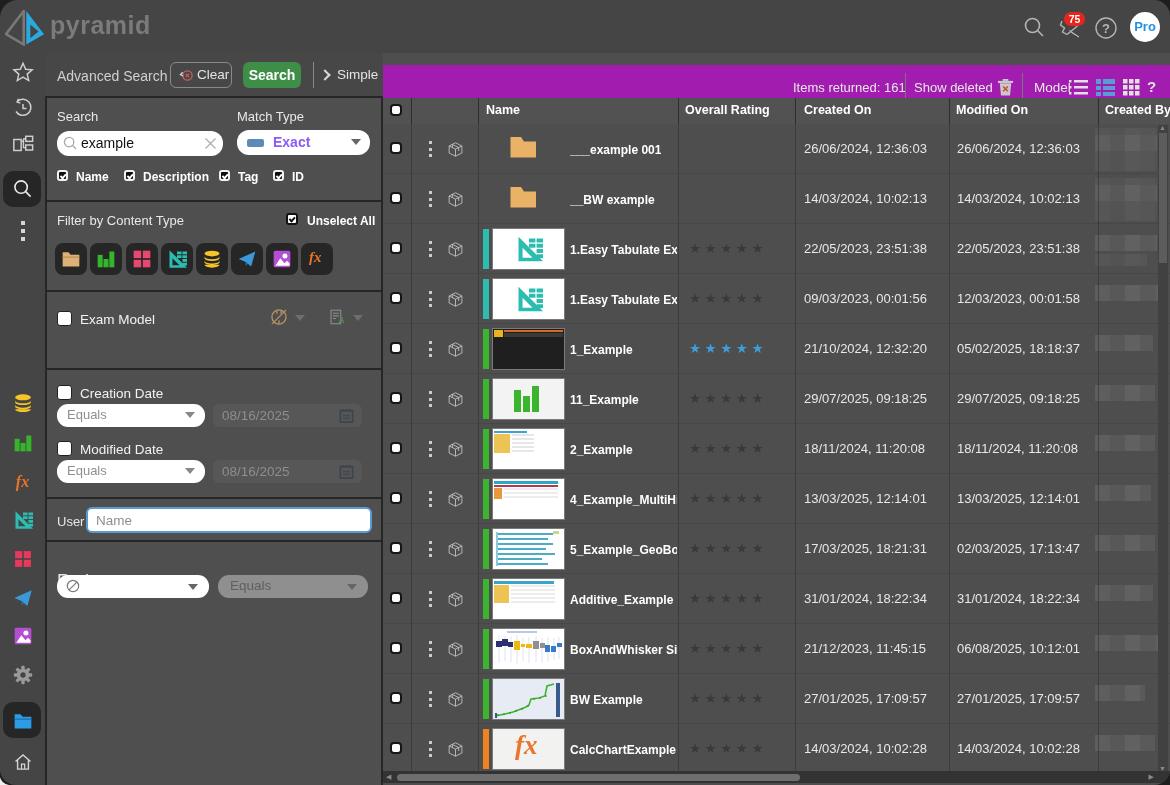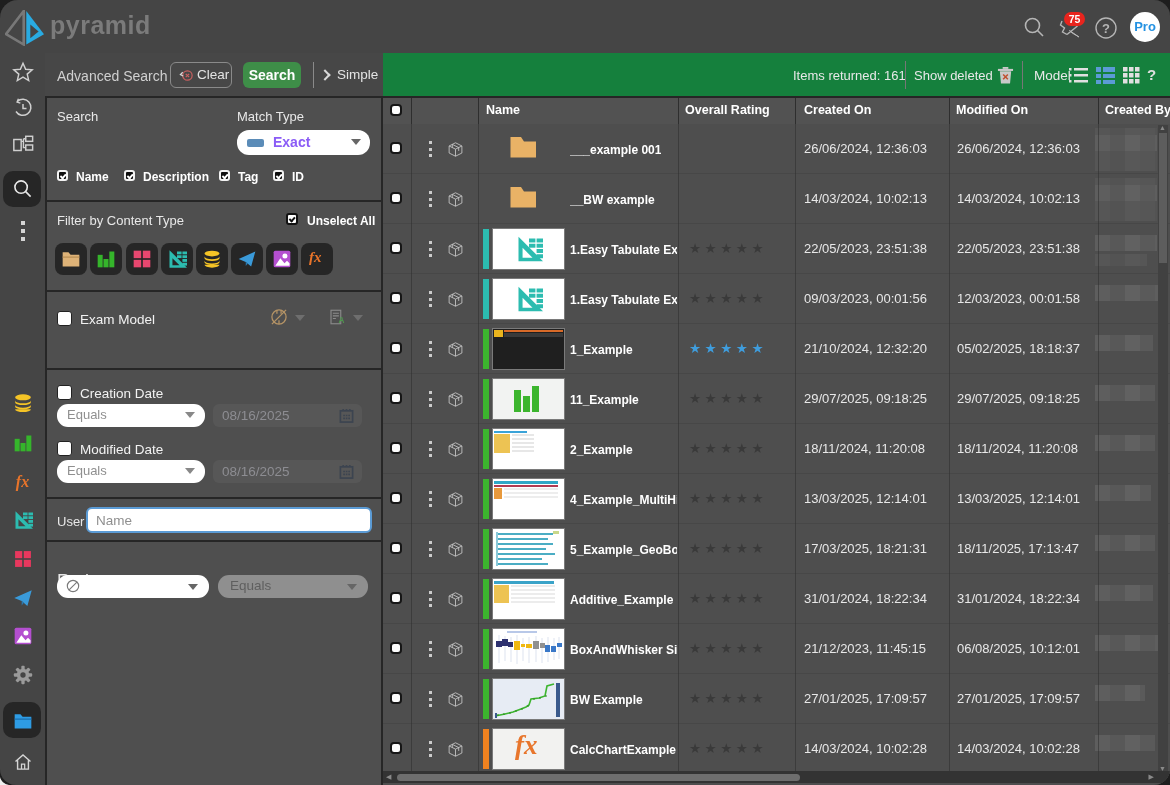"Items returned: 161" .toolbar { background: #15803d -> #a21caf; top: 0 -> 12px }
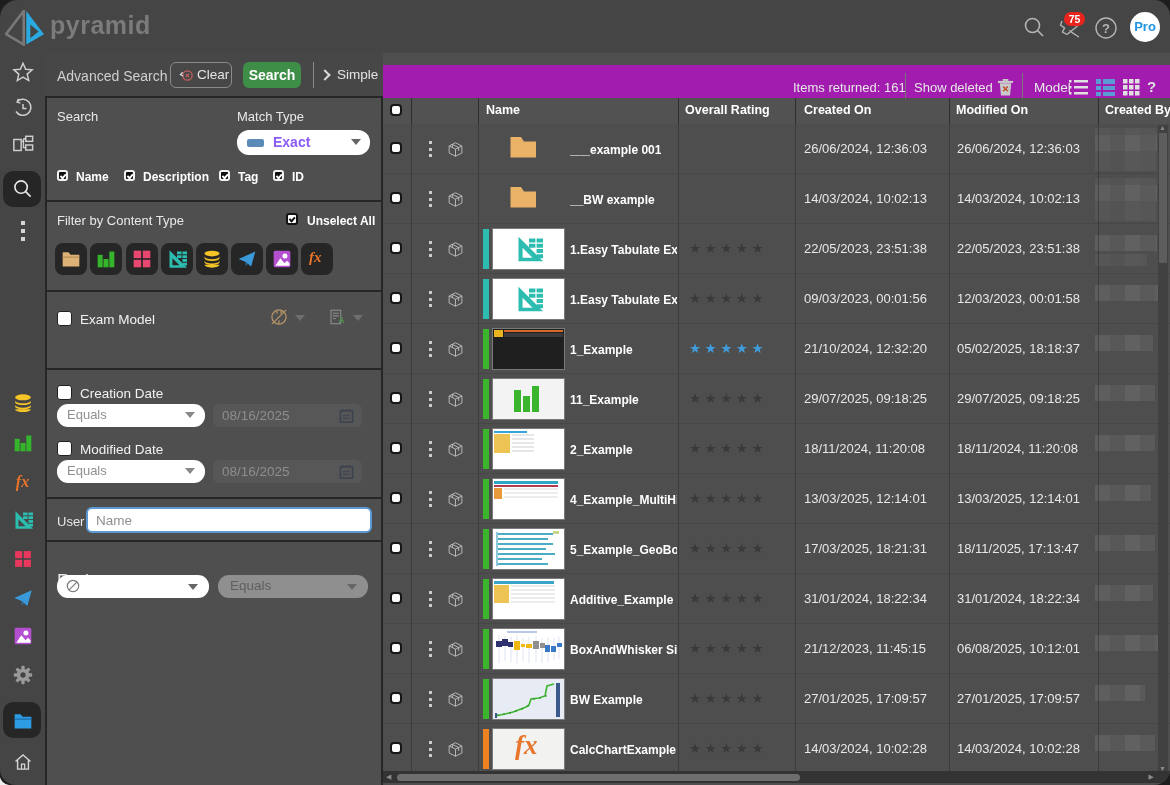"example" div.inp { html: none -> <div> <svg> <circle></circle> <line></line> </svg> <span>example</span> <svg> <path></path> </svg> </div> }
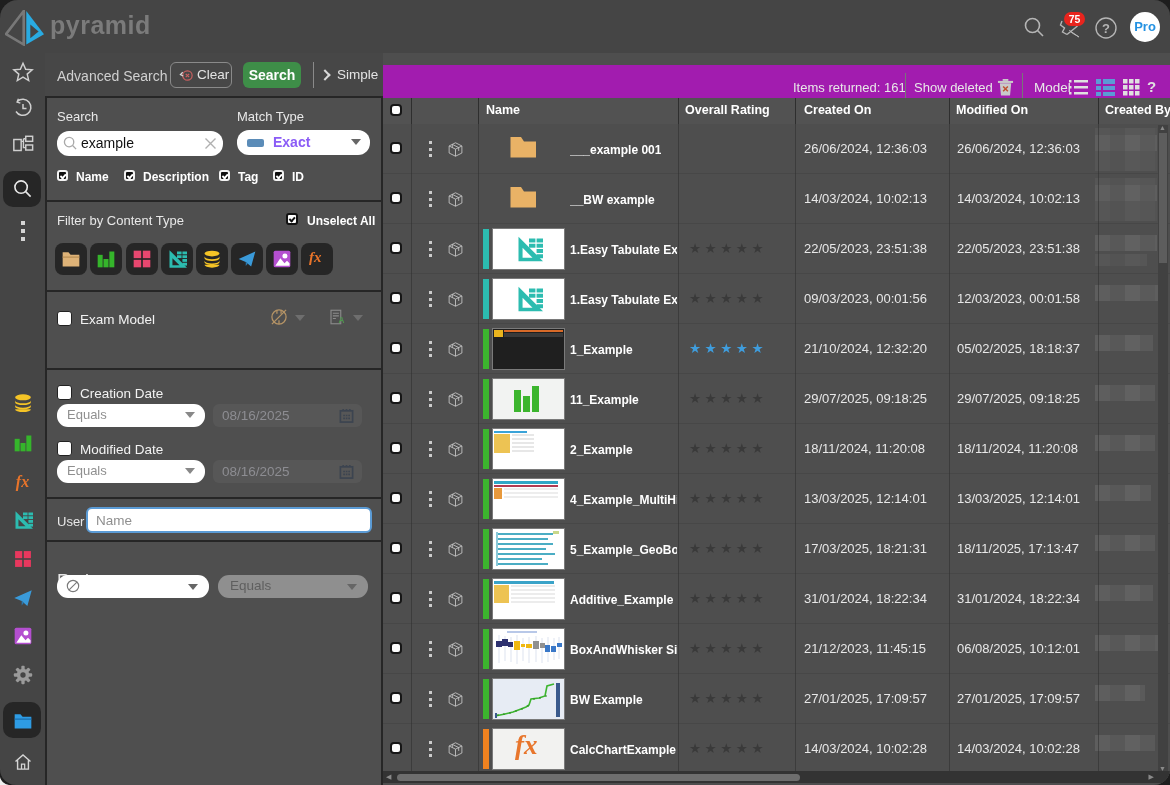"18/11/2025, 17:13:47" span.rdate2 { text: 18/11/2025 -> 02/03/2025 }
